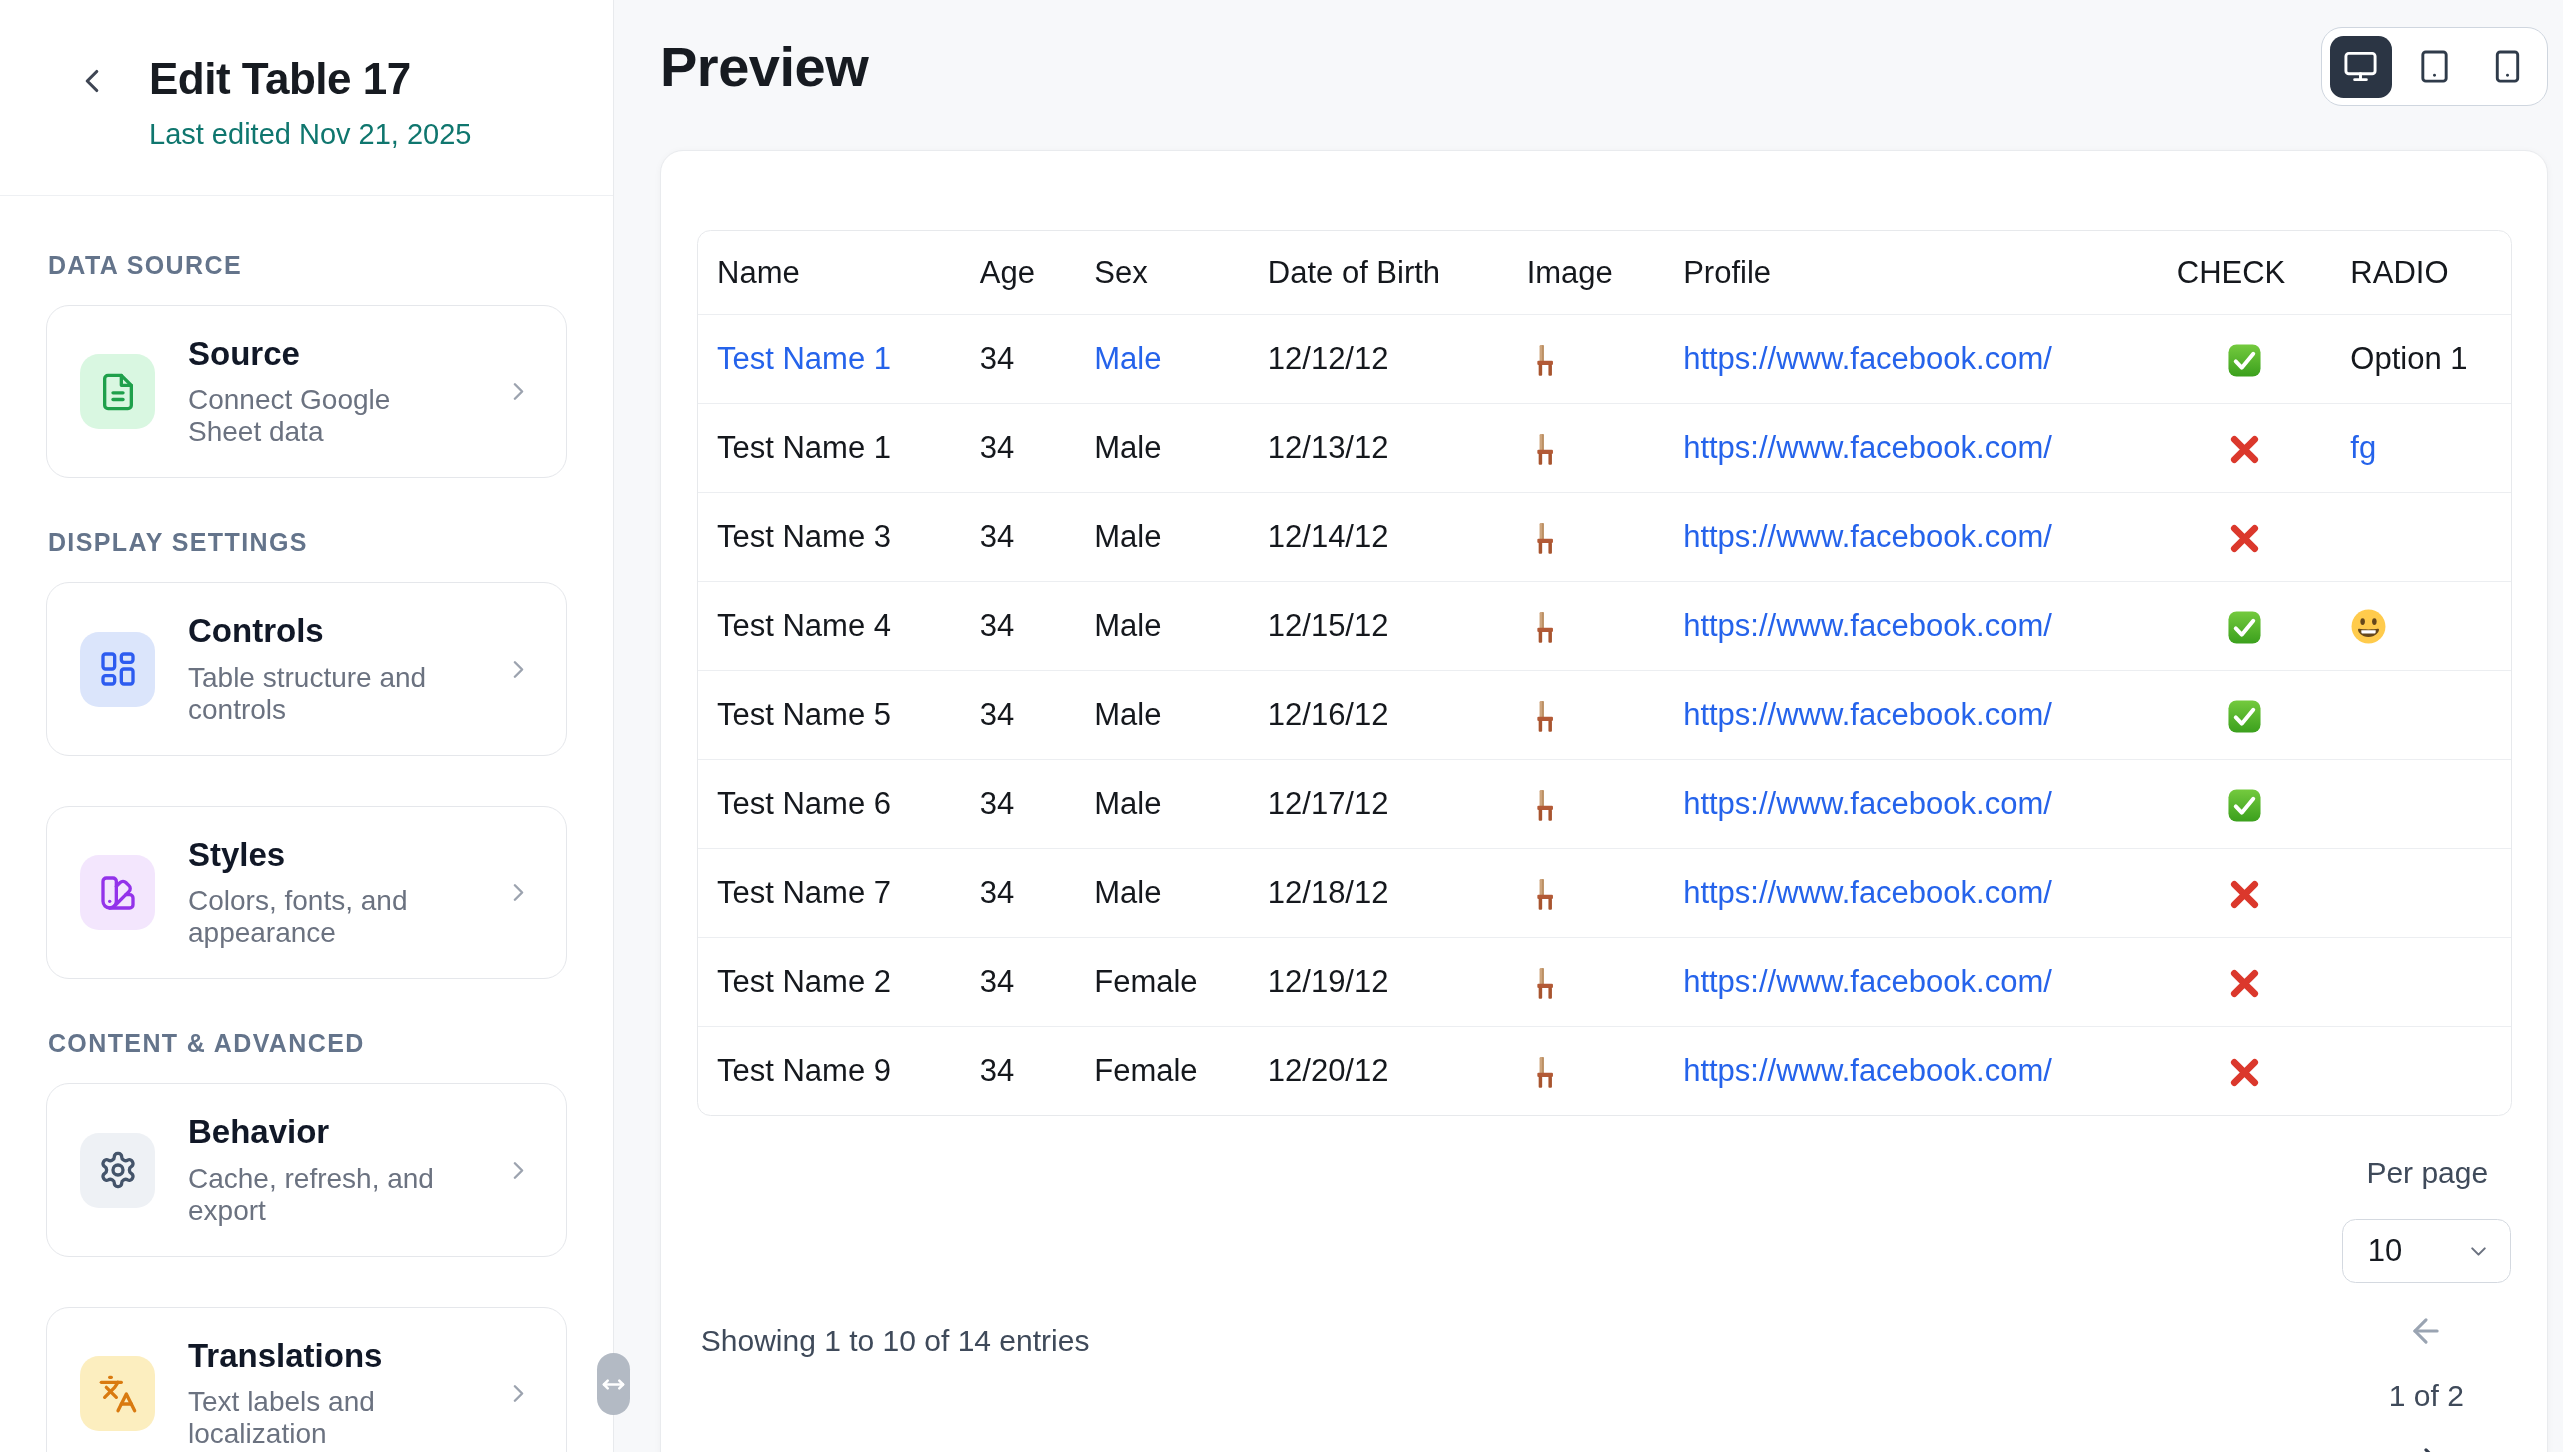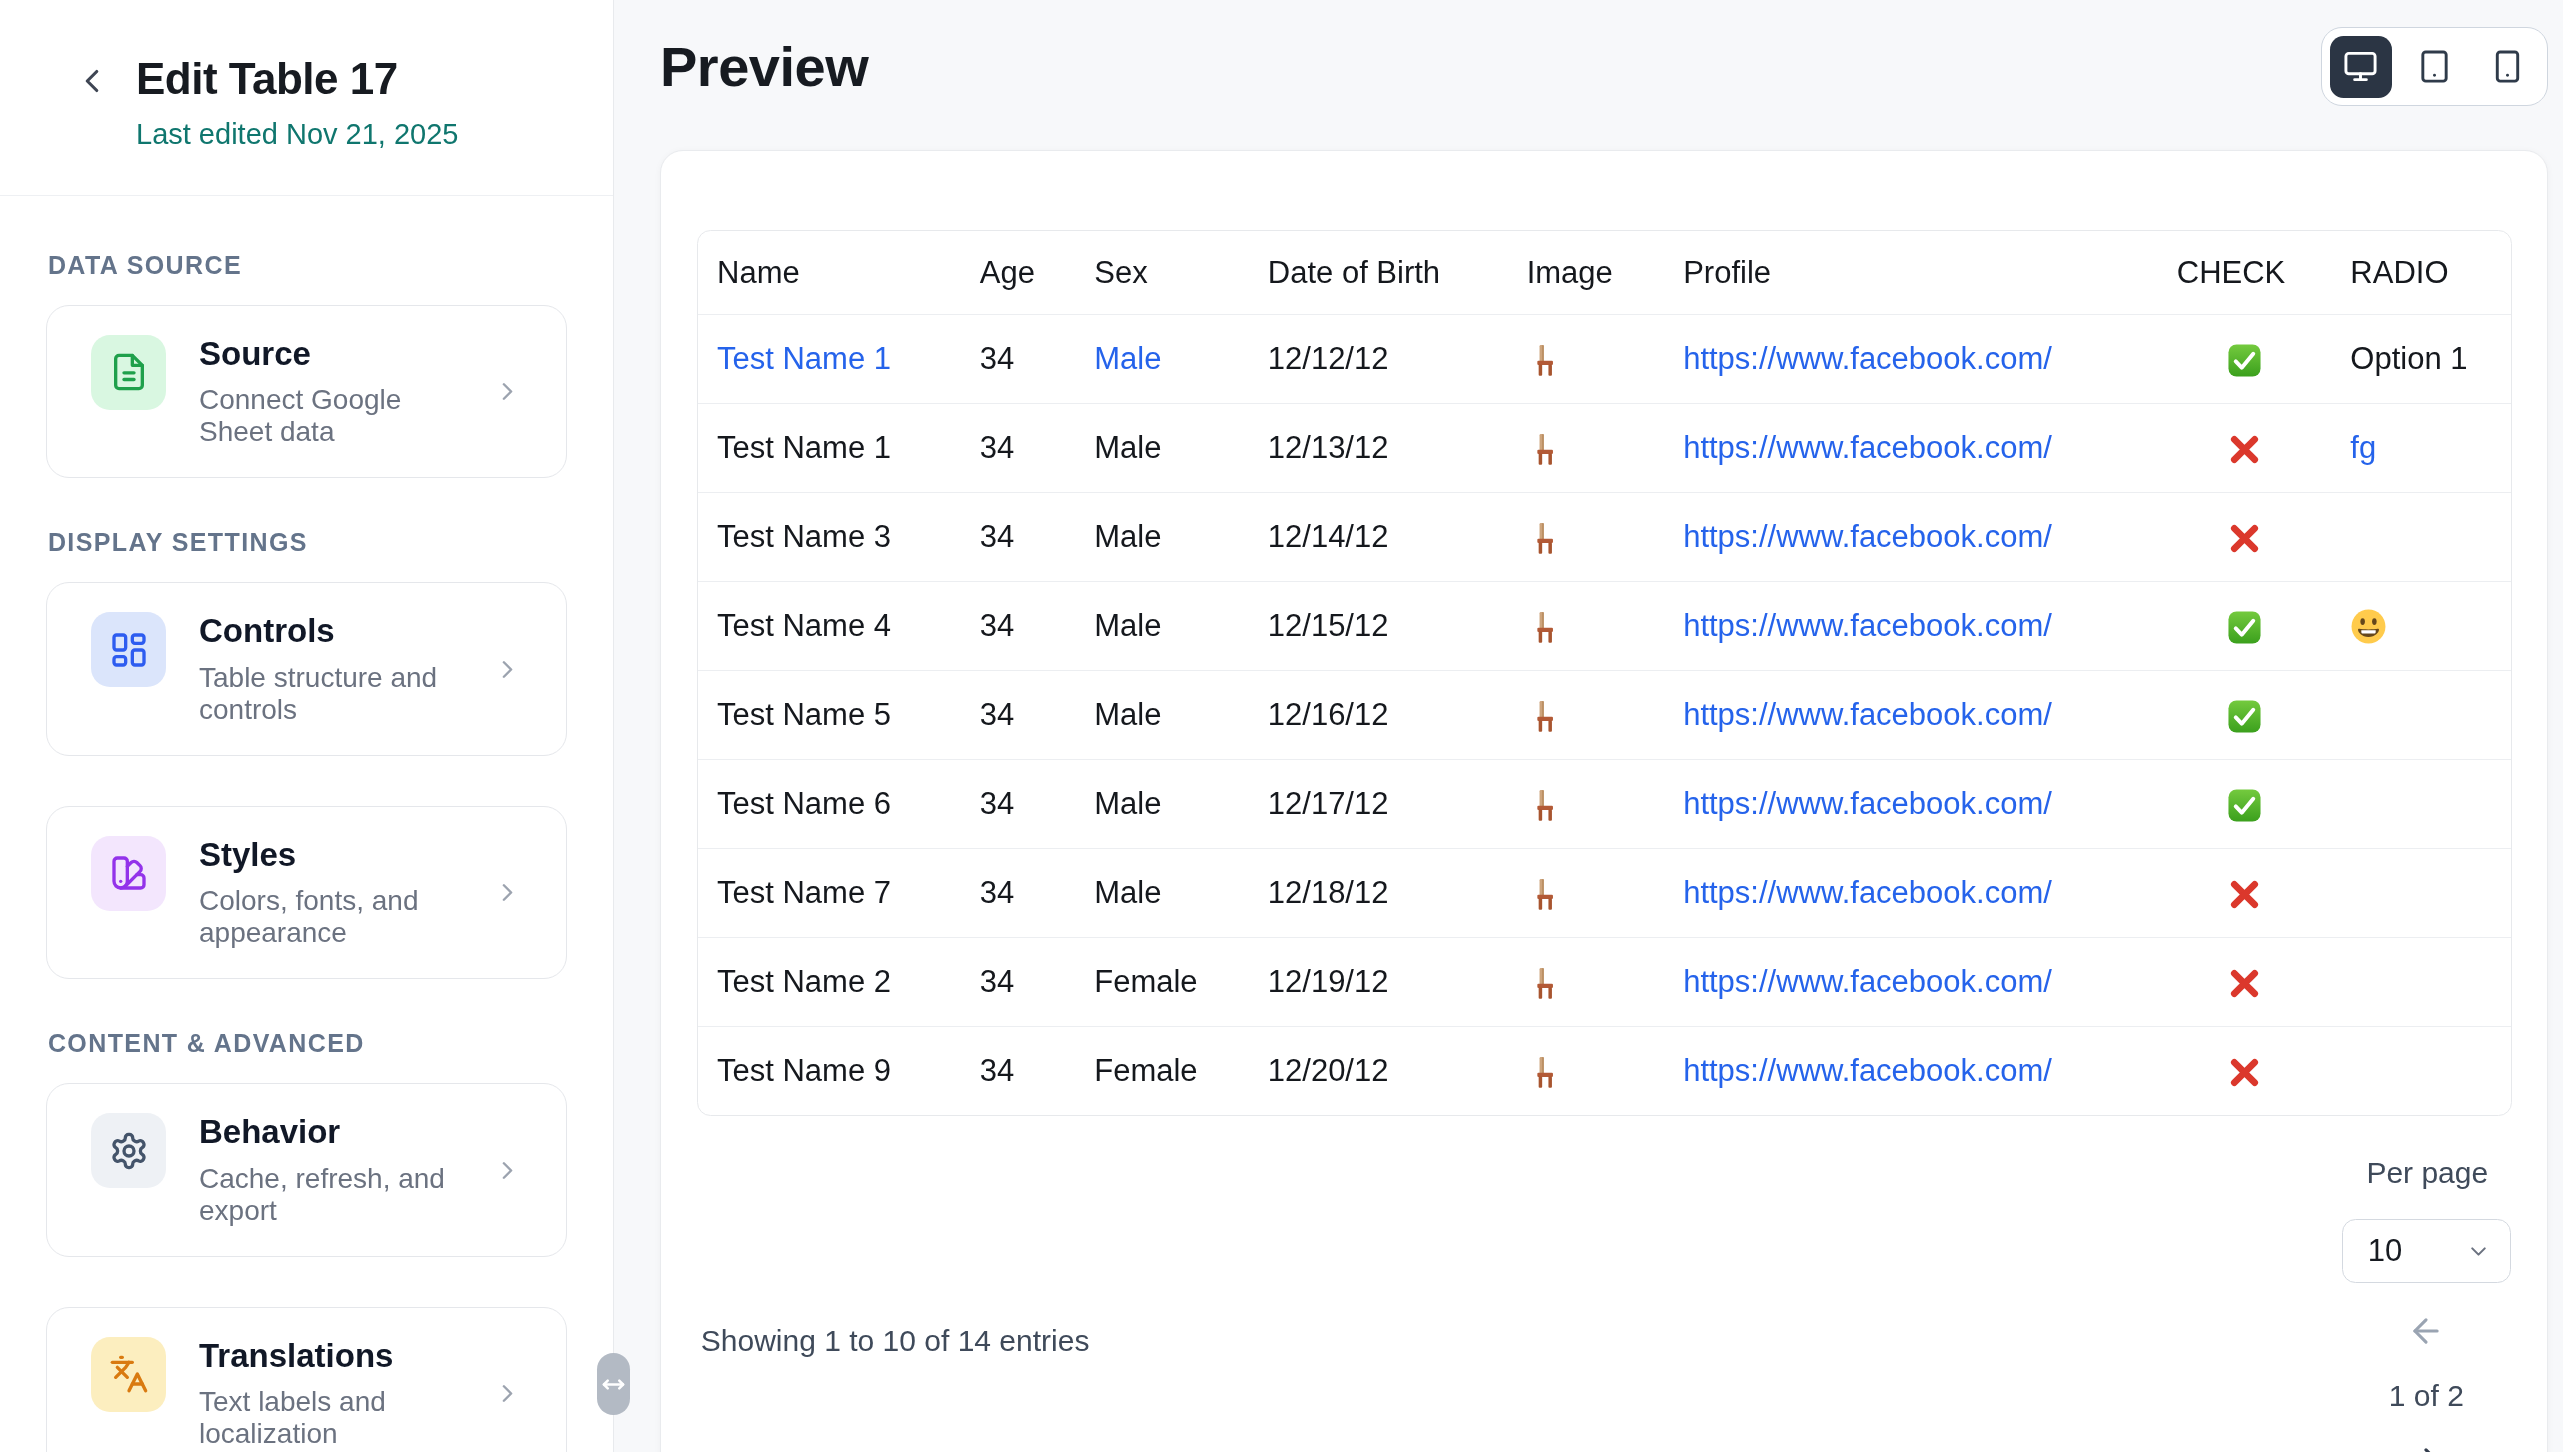"Edit Table 17" .sidebar-header { gap: 25px -> 38px }
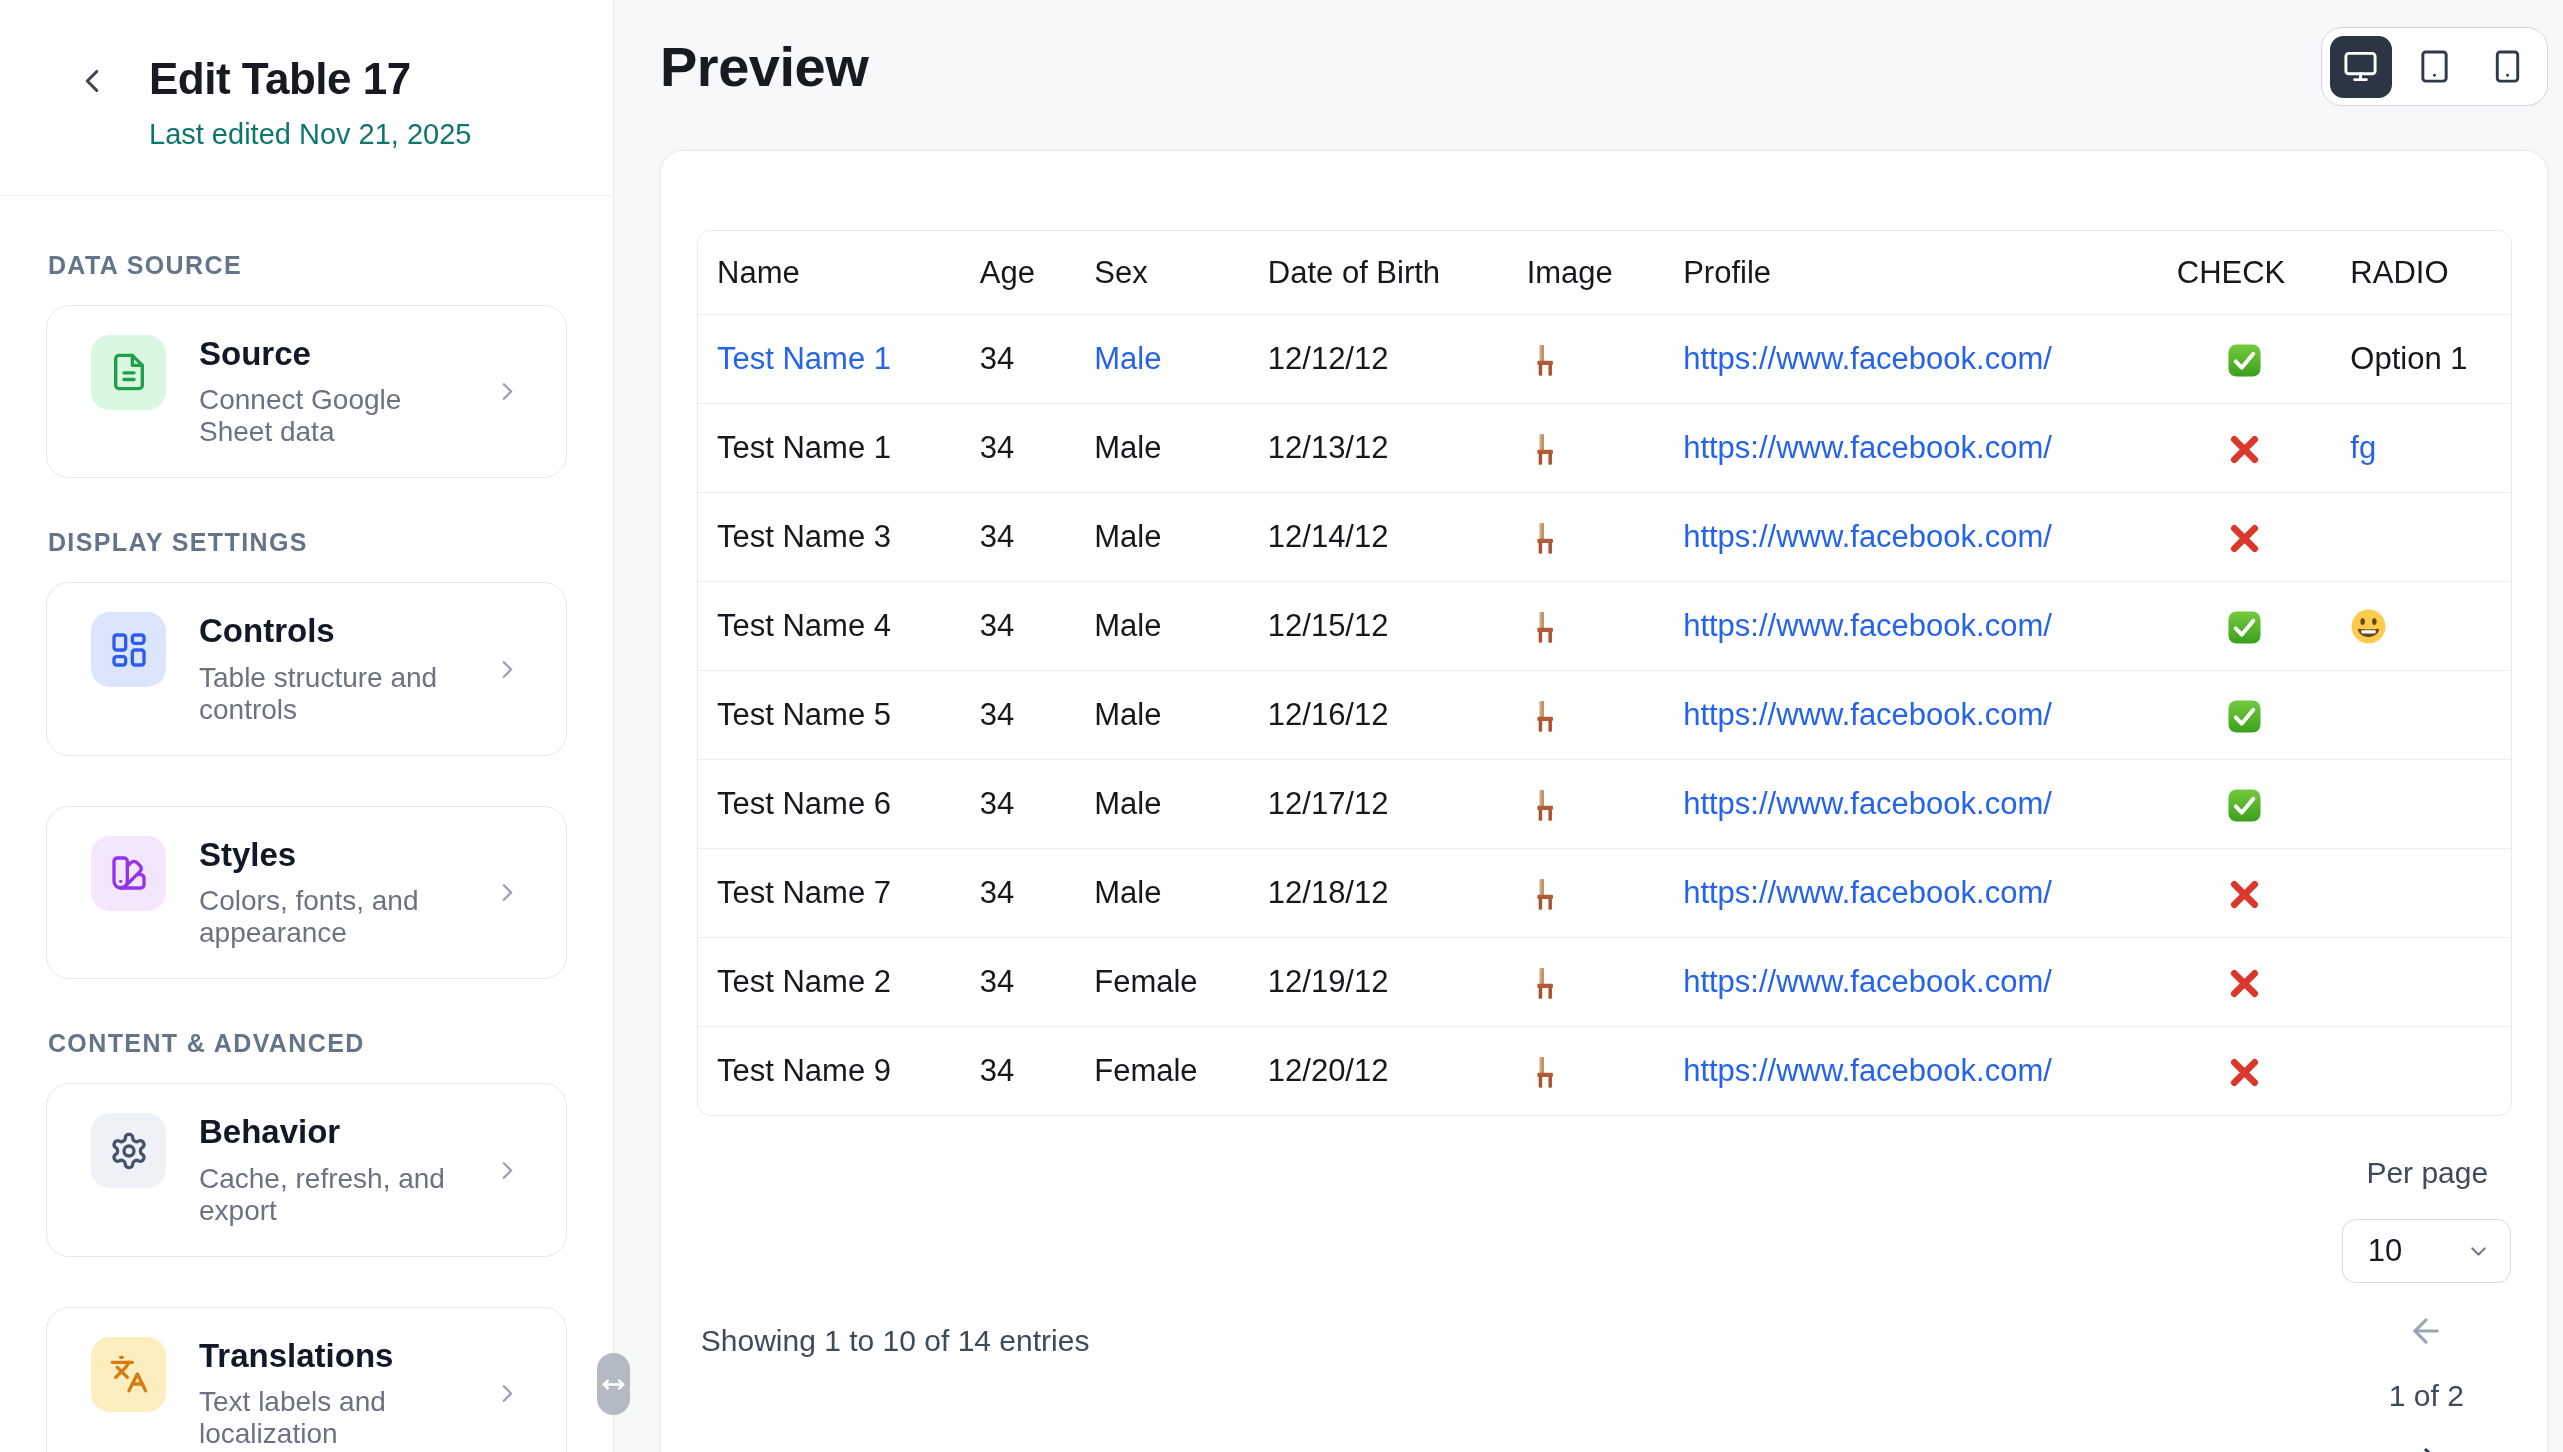"Source" .card { align-items: none -> center; padding: 29px 44px -> 29px 33px }
